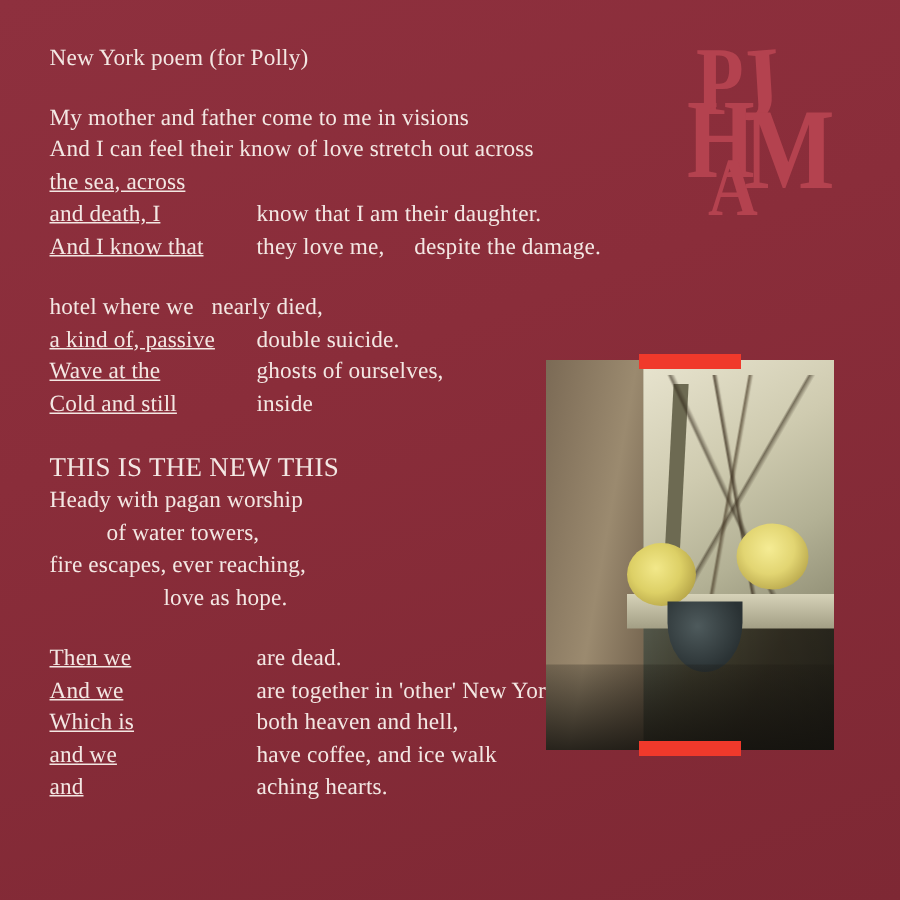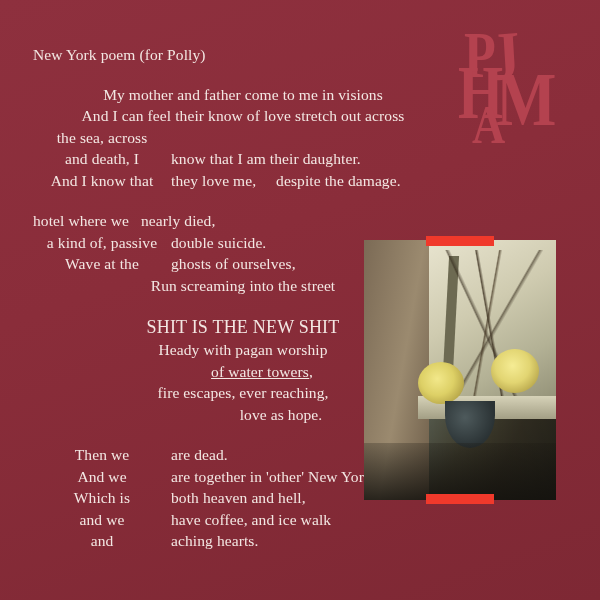"New York poem (for Polly)" .poem { top: 44px -> 28px }
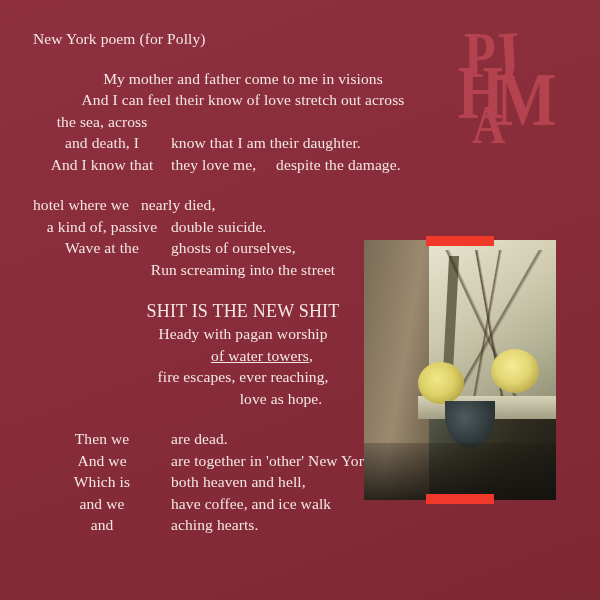"My mother and father come" .stanza { text-align: center -> none }
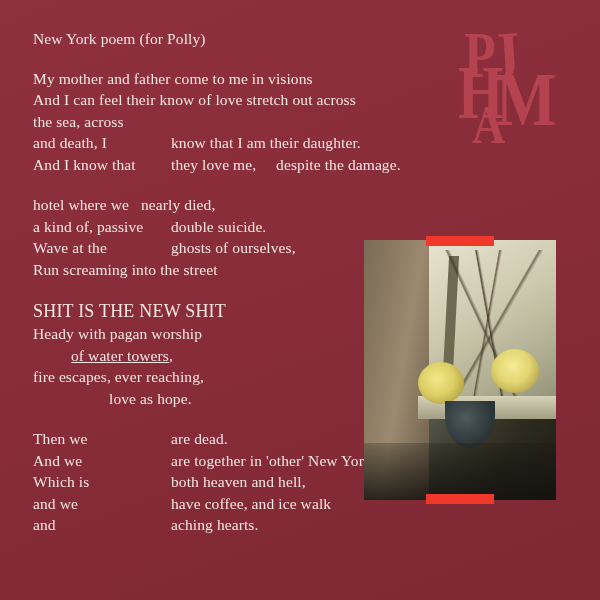"the sea, across" .line .c1 { text-decoration: none -> underline }
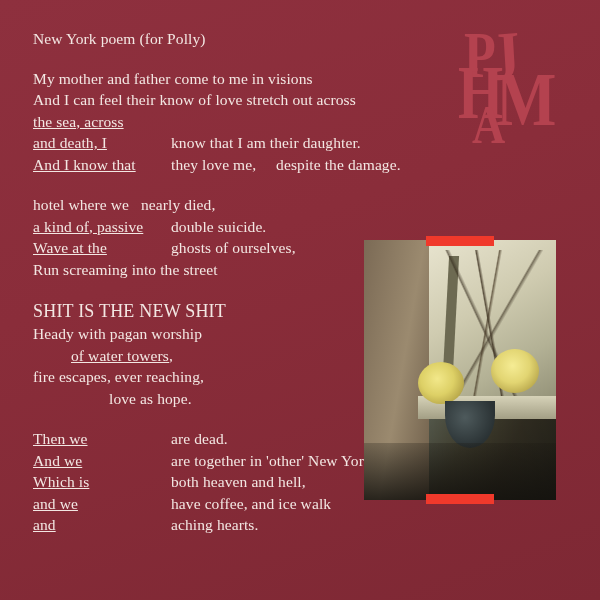"Cold and still" div.line { html: none -> <div><span>Cold and still</span><span>inside</span></div> }
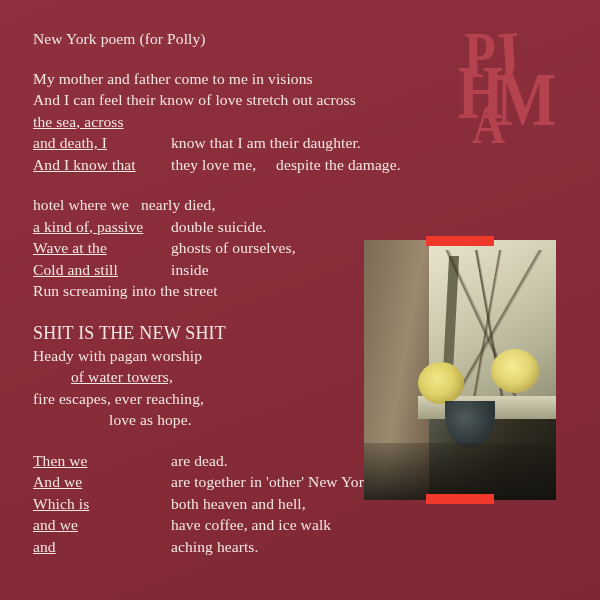"Run screaming into the street" div.line { html: <div>Run screaming into the street</div> -> none }
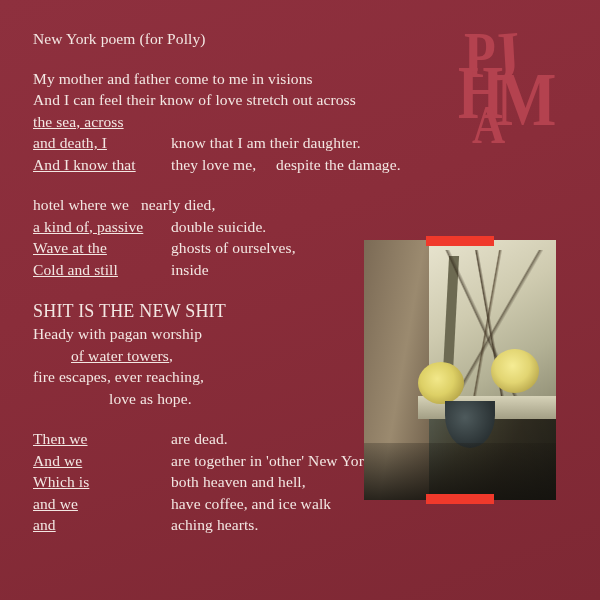"SHIT IS THE NEW SHIT" div.line { text: SHIT IS THE NEW SHIT -> THIS IS THE NEW THIS }
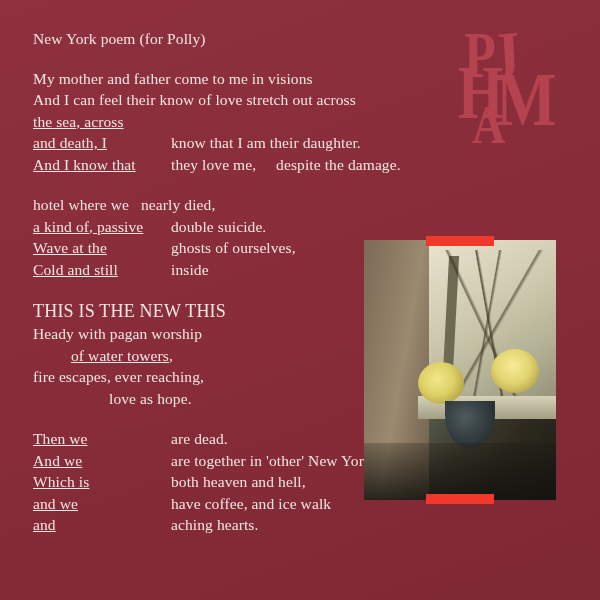"of water towers," .indent1 { text-decoration: underline -> none }
